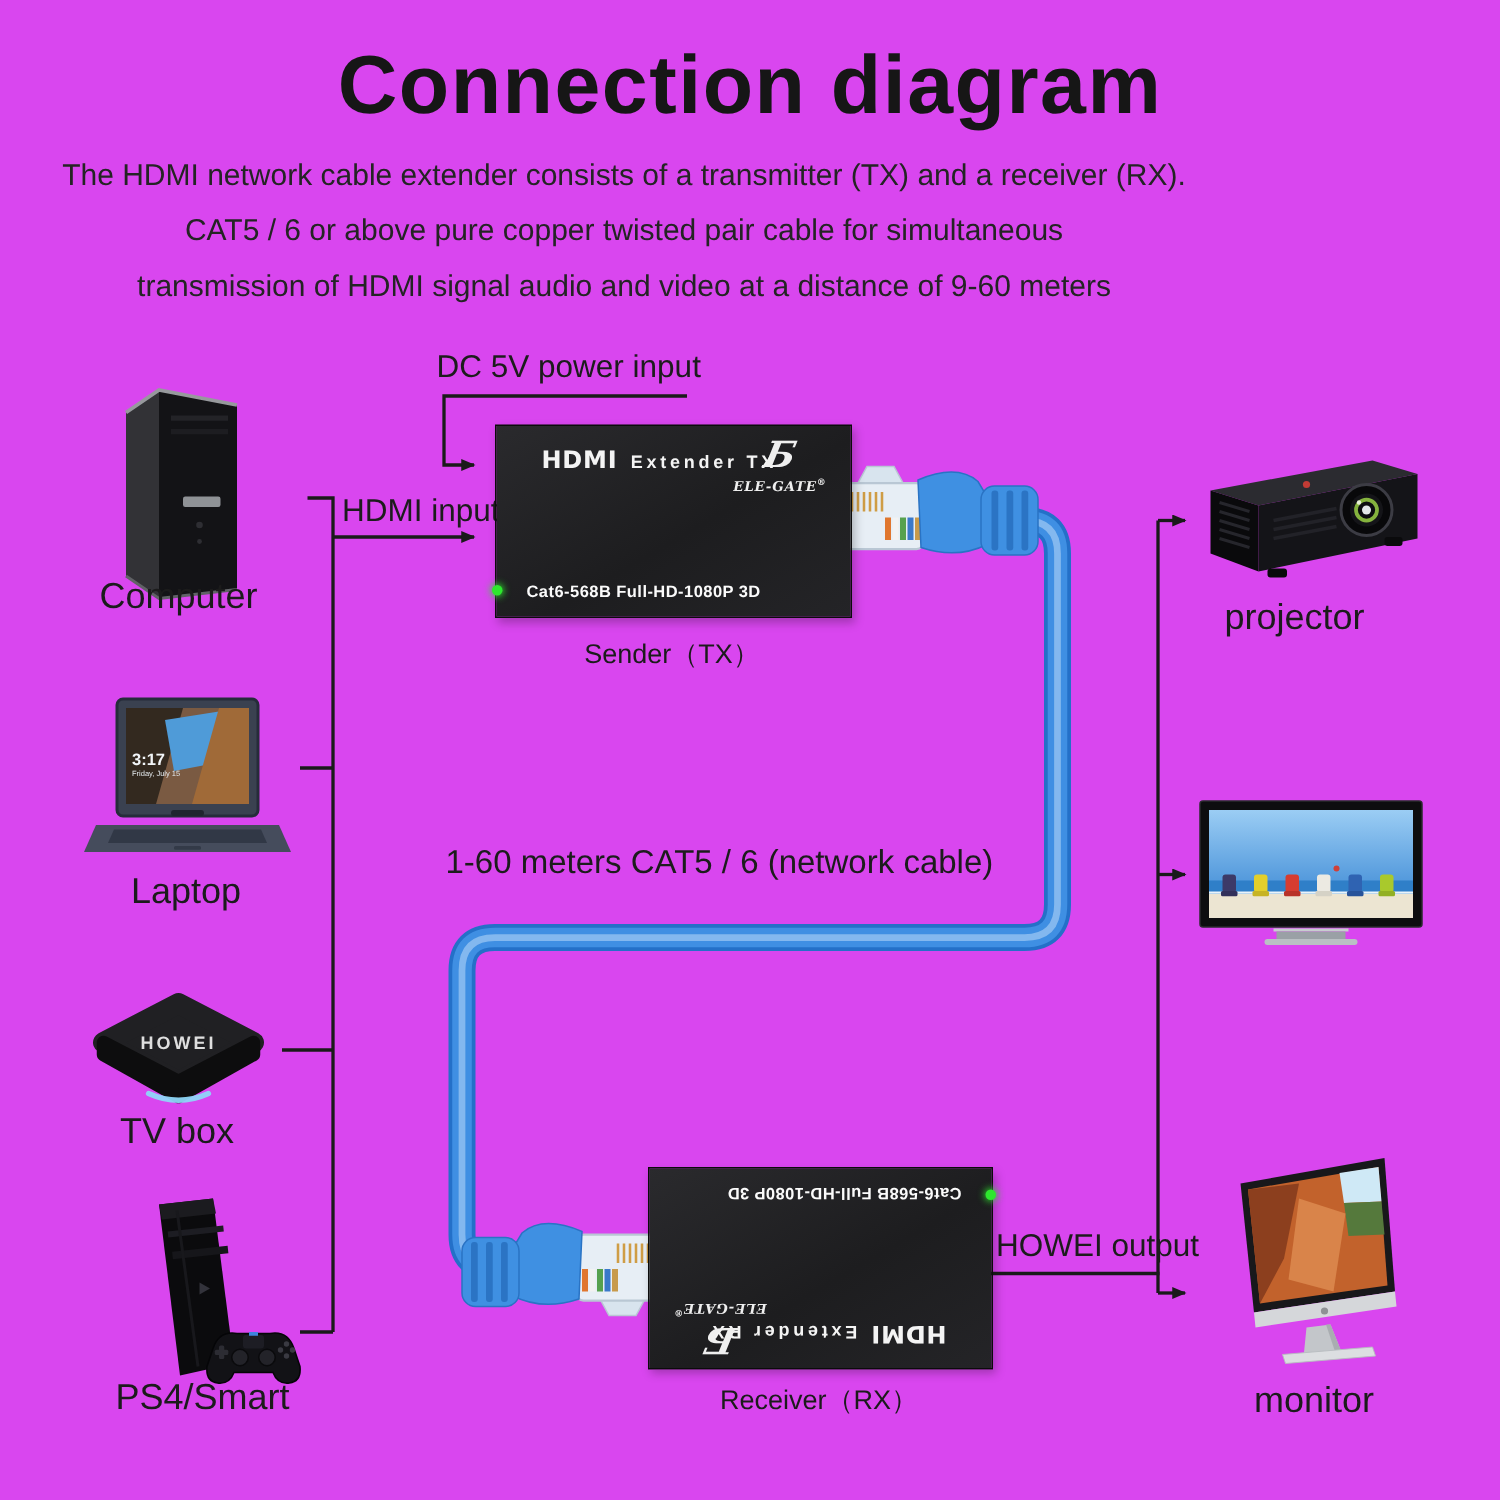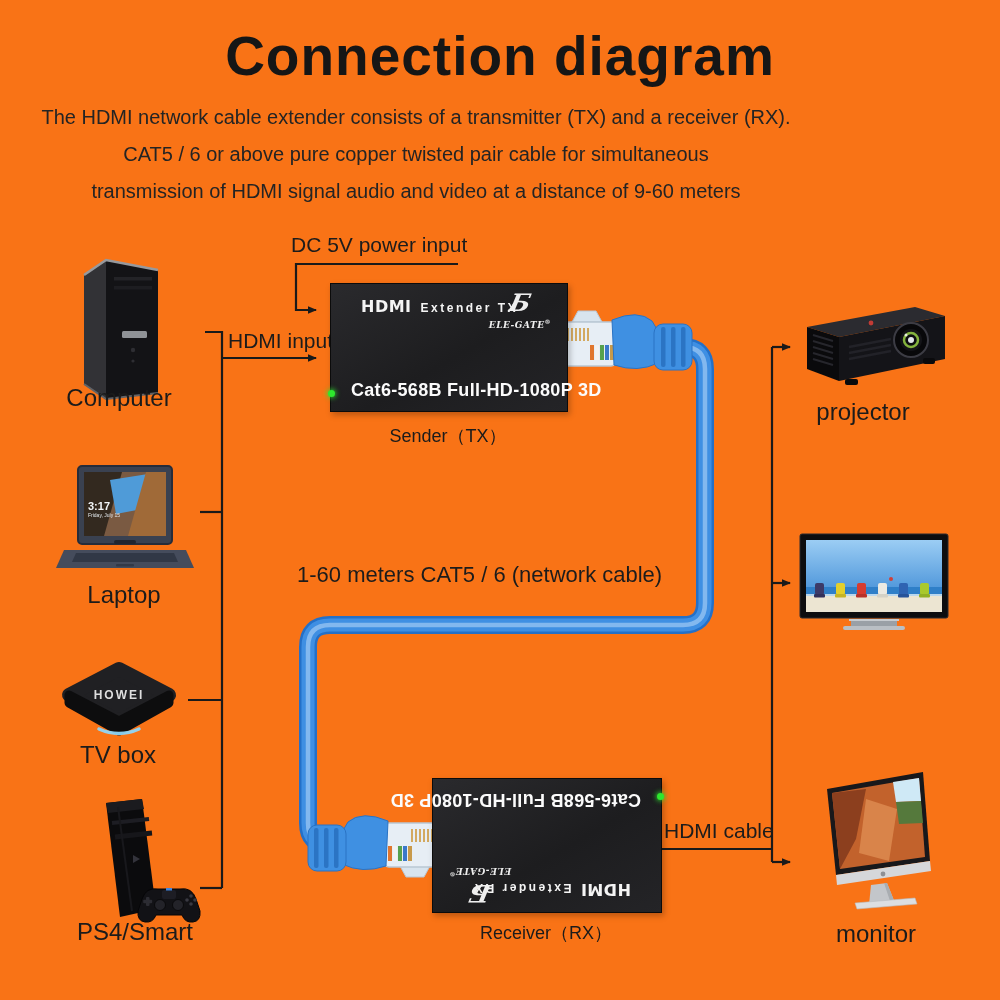"Connection diagram" .page { background: #f97316 -> #d946ef }
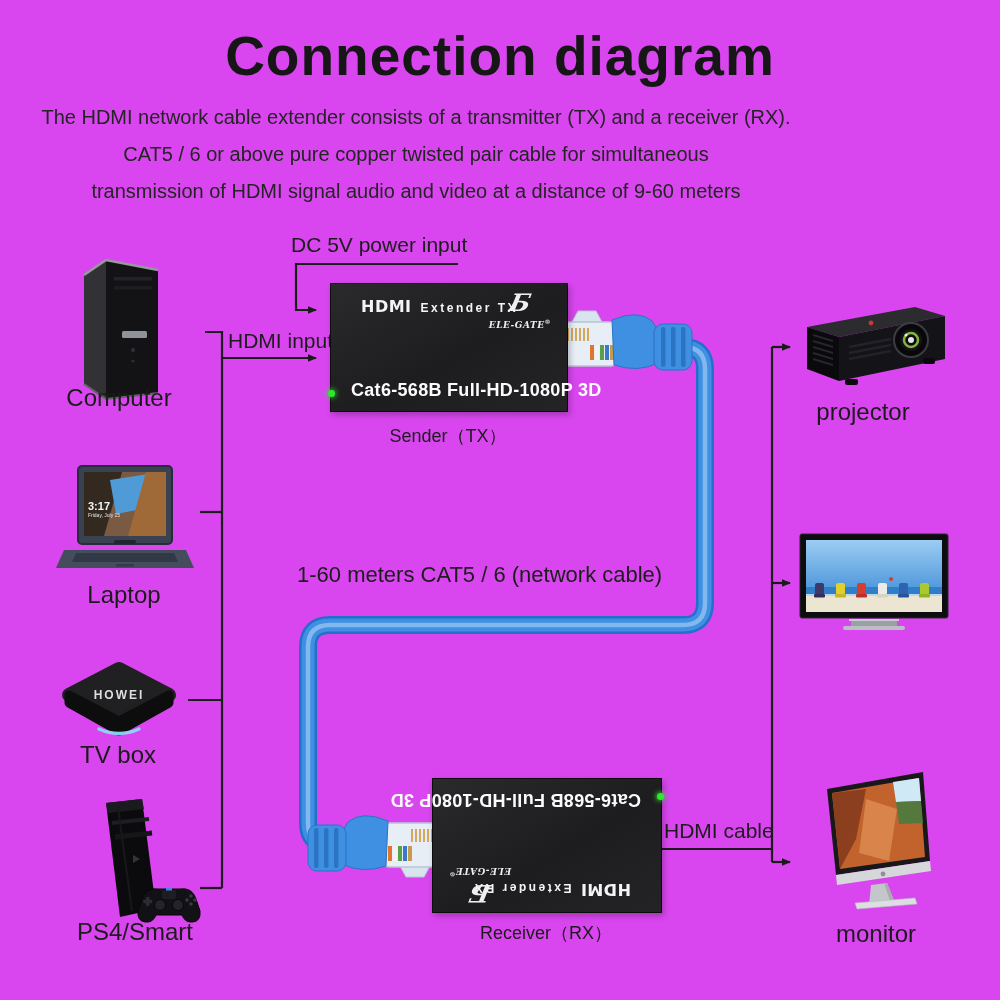"Cat6-568B Full-HD-1080P 3D" .ext-spec { font-size: 18px -> 11px }
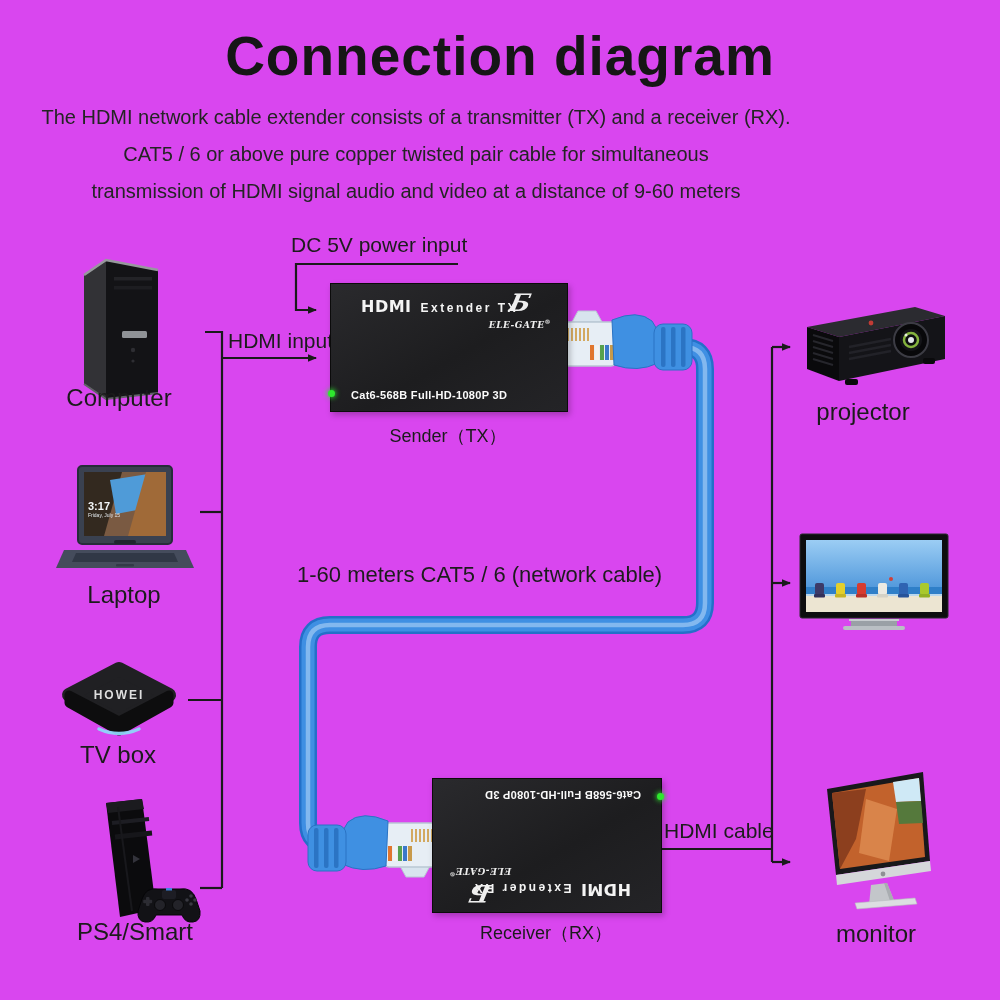"HDMI cable" div.abs { text: HDMI cable -> HOWEI output }
